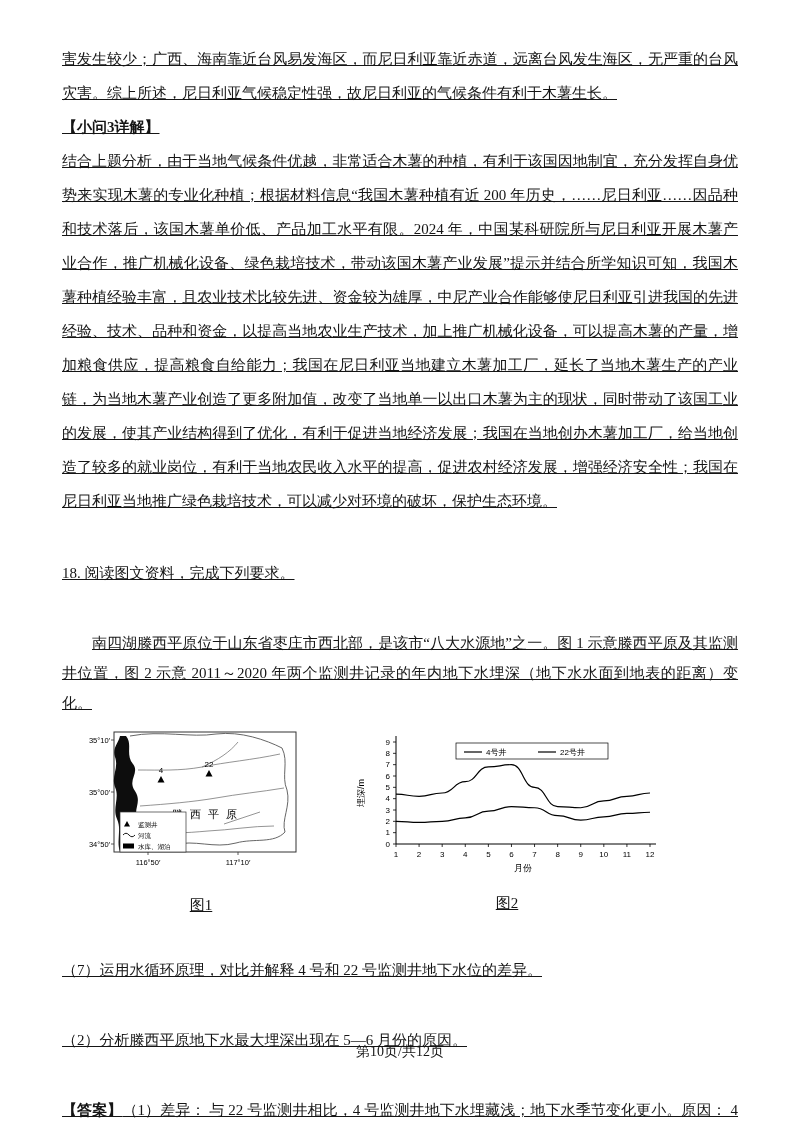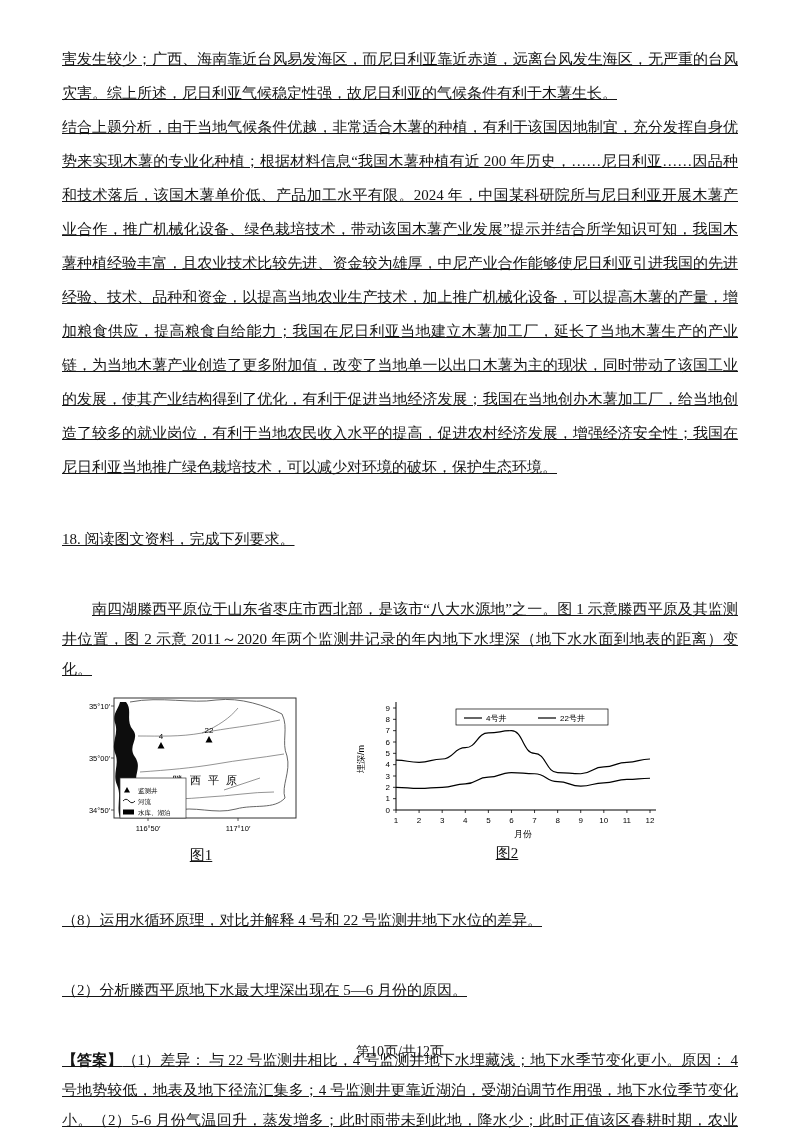"【小问3详解】" p.p { html: none -> <p>【小问3详解】</p> }
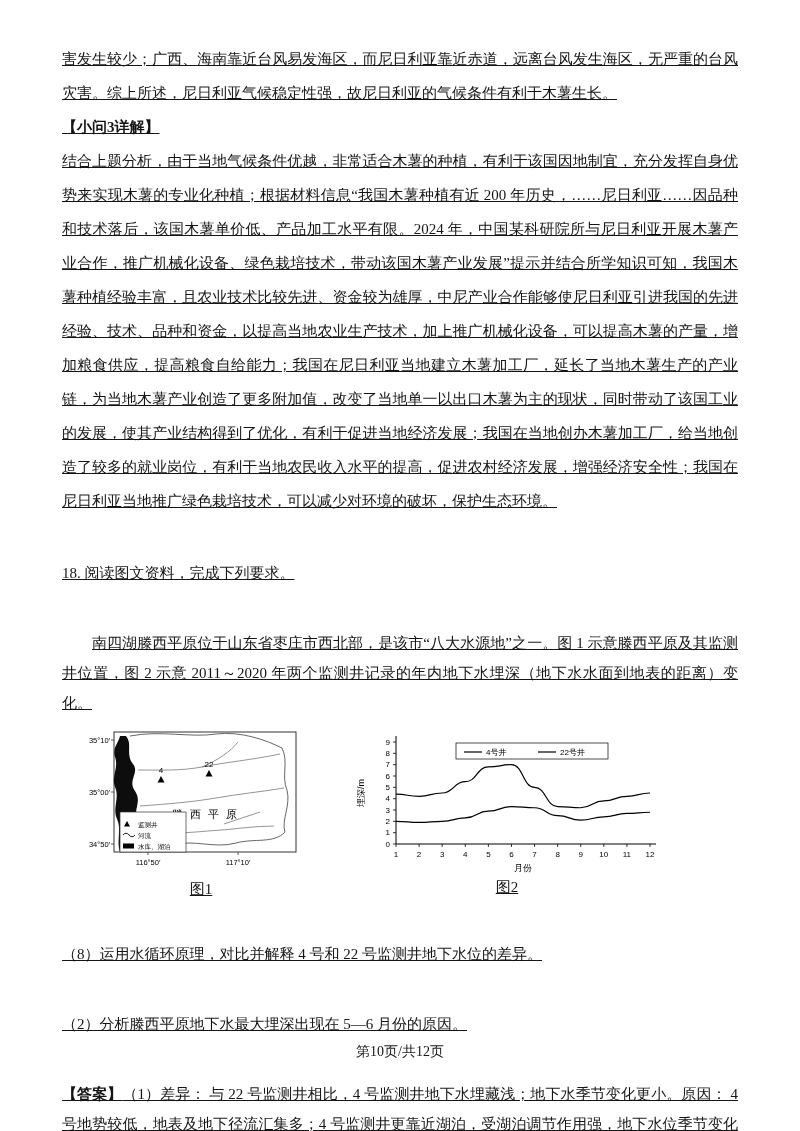"图1" .caption { margin-top: 2px -> 18px }
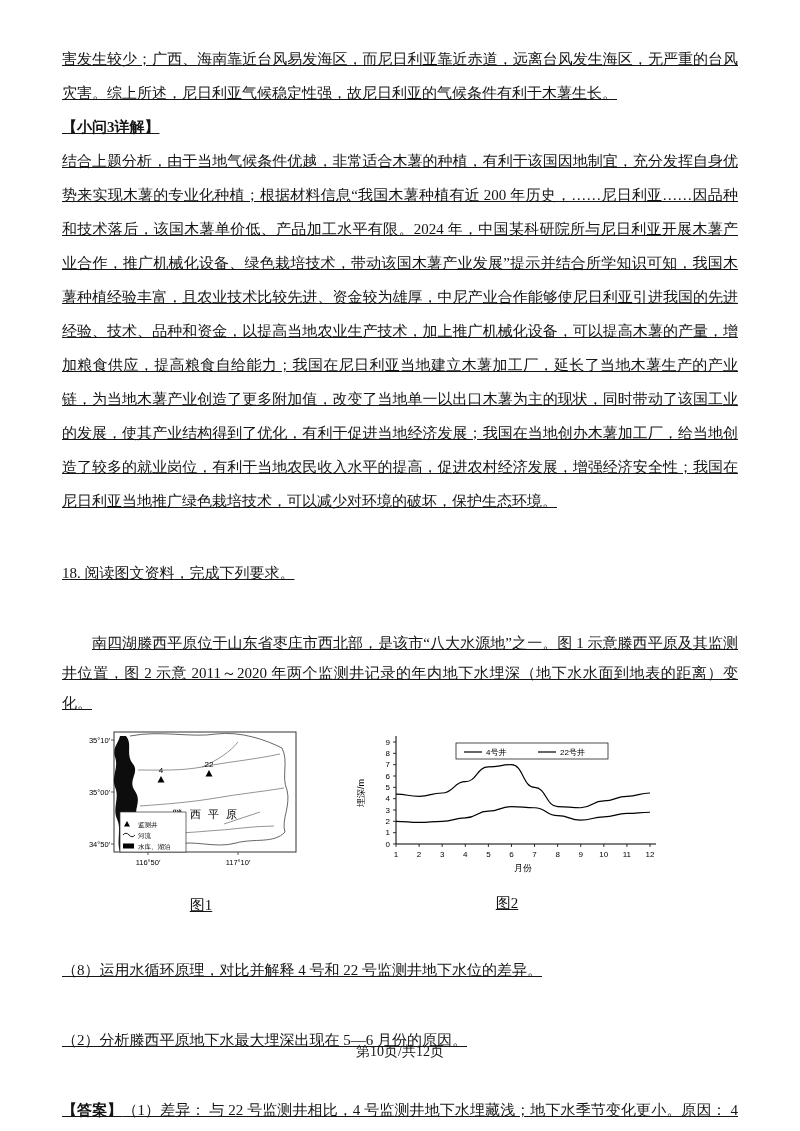"（8）运用水循环原理，对比并解释 4 号和 22 号监测井地下水位的差异。" p.p { text: 8 -> 7 }
